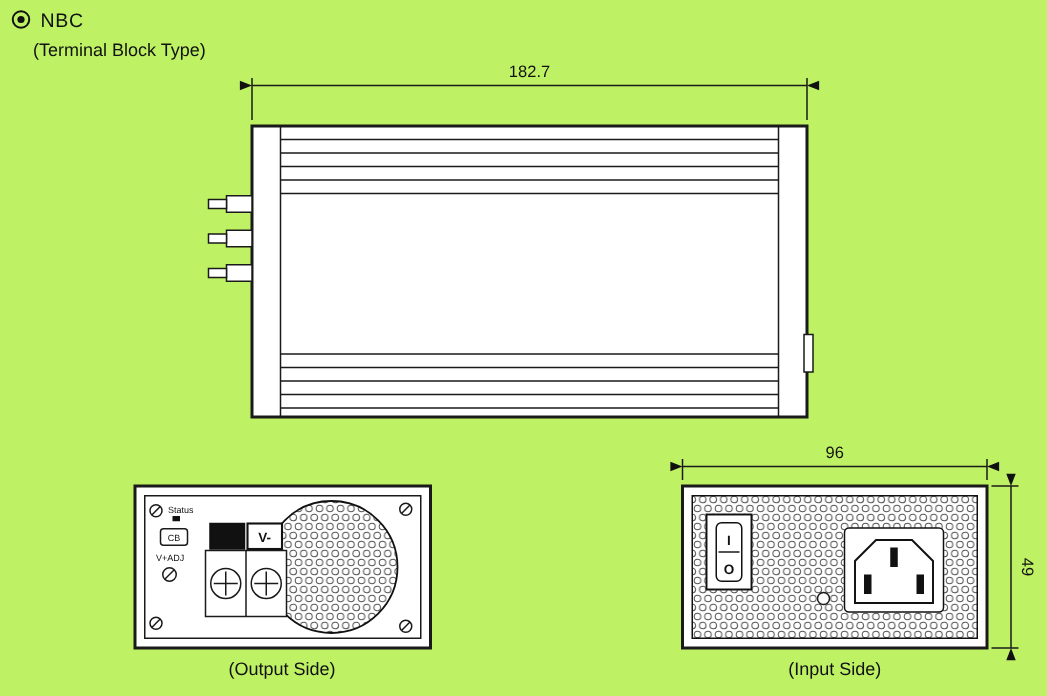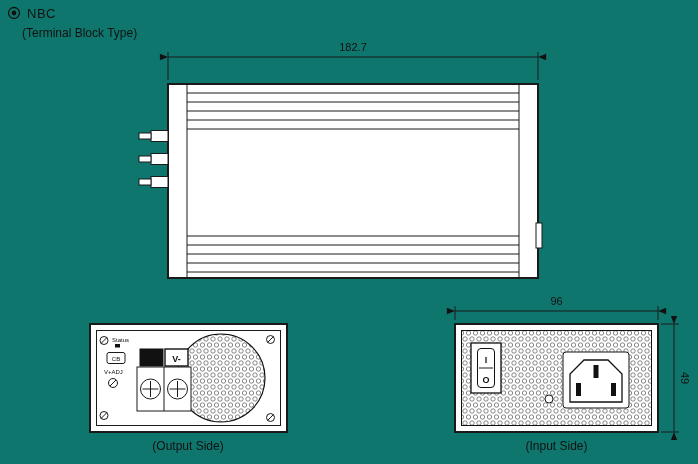"NBC" .canvas { background: #0f766e -> #bef264 }
